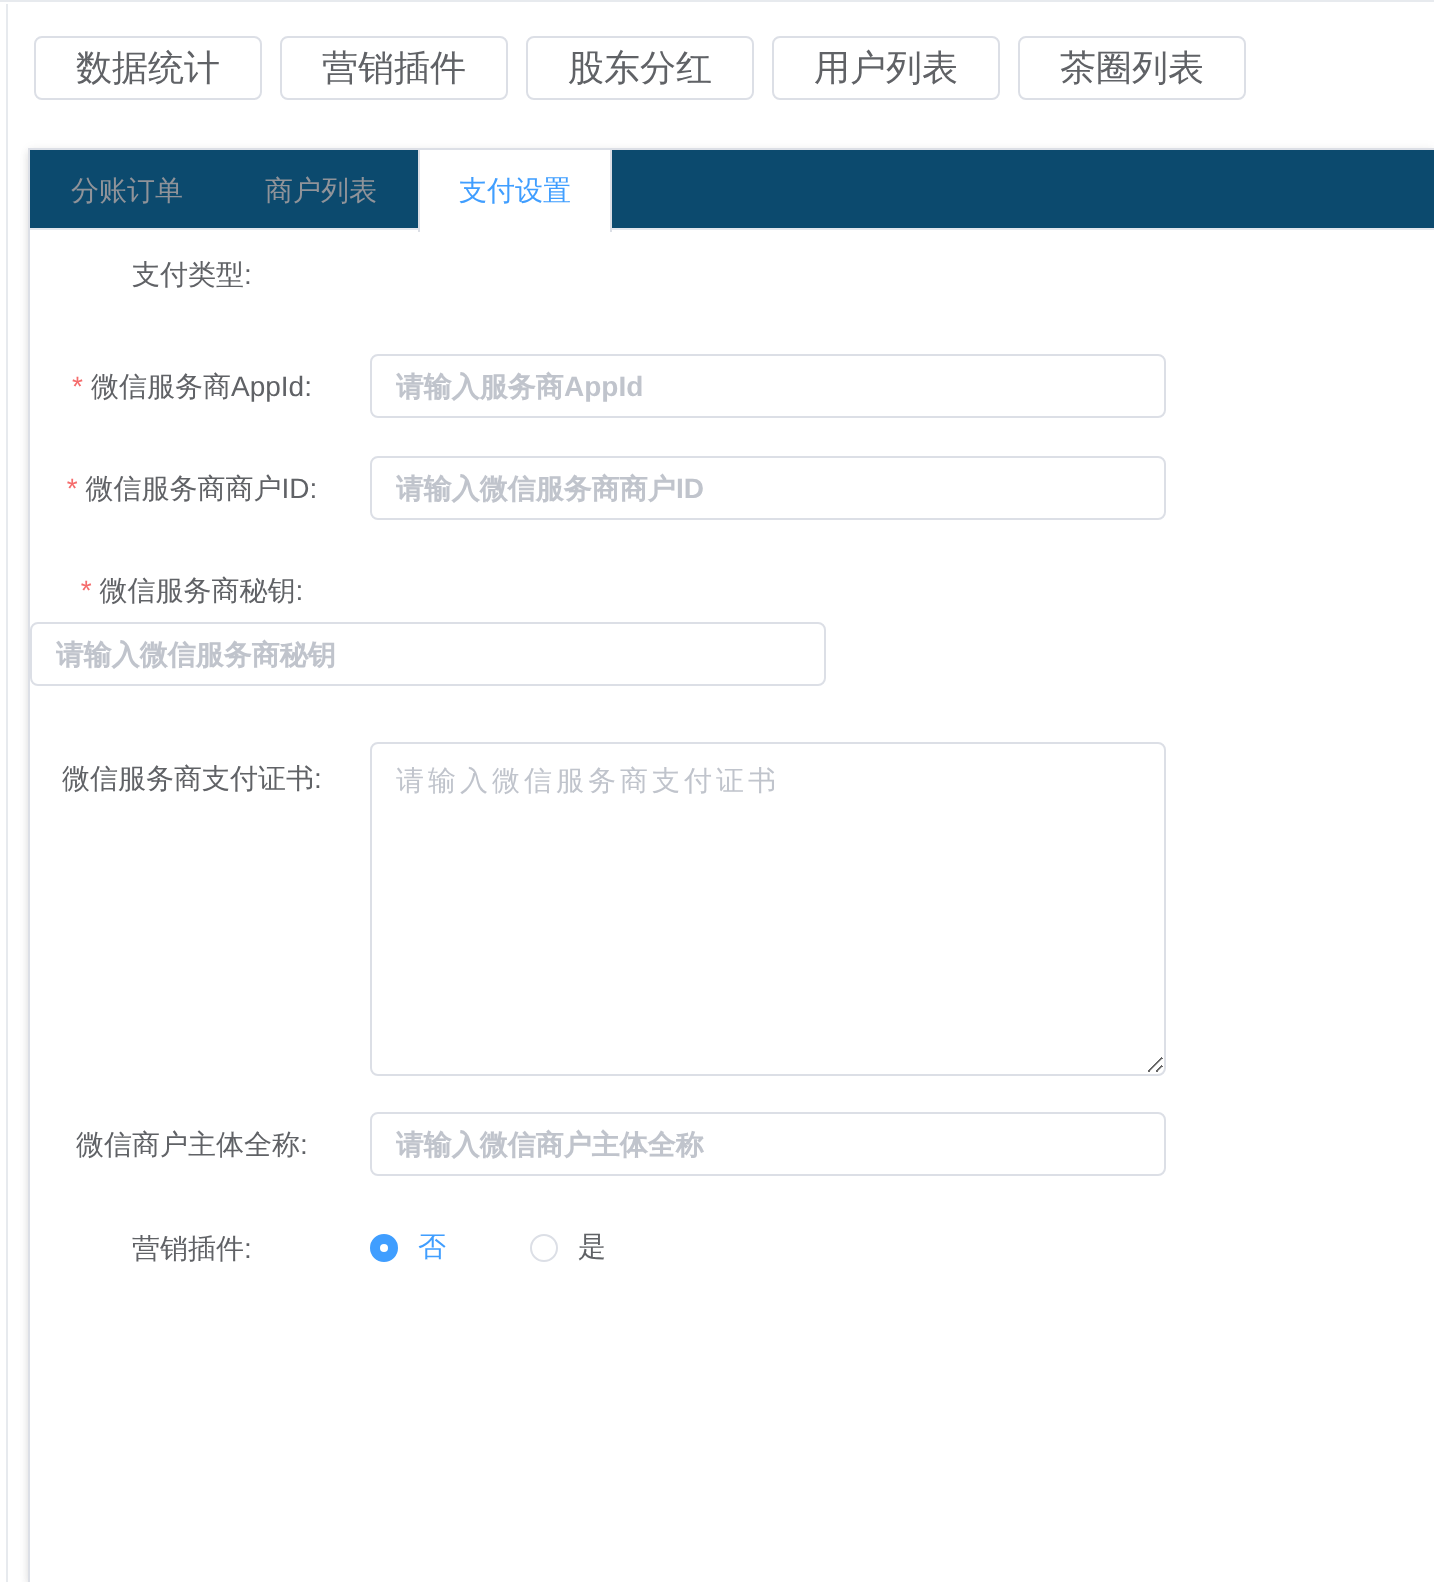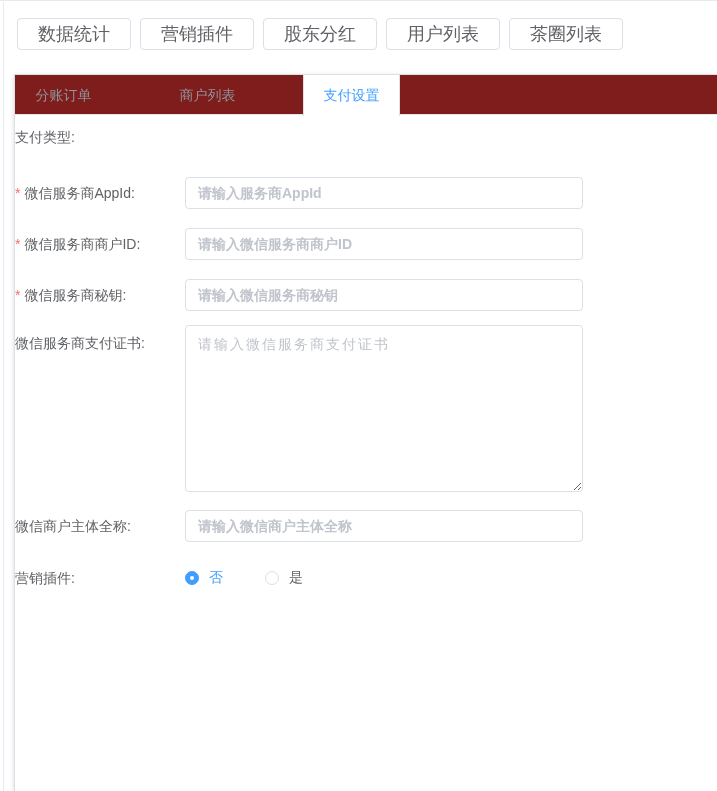"分账订单" .tabs-header { background: #7f1d1d -> #0c4a6e; gap: 47px -> none }
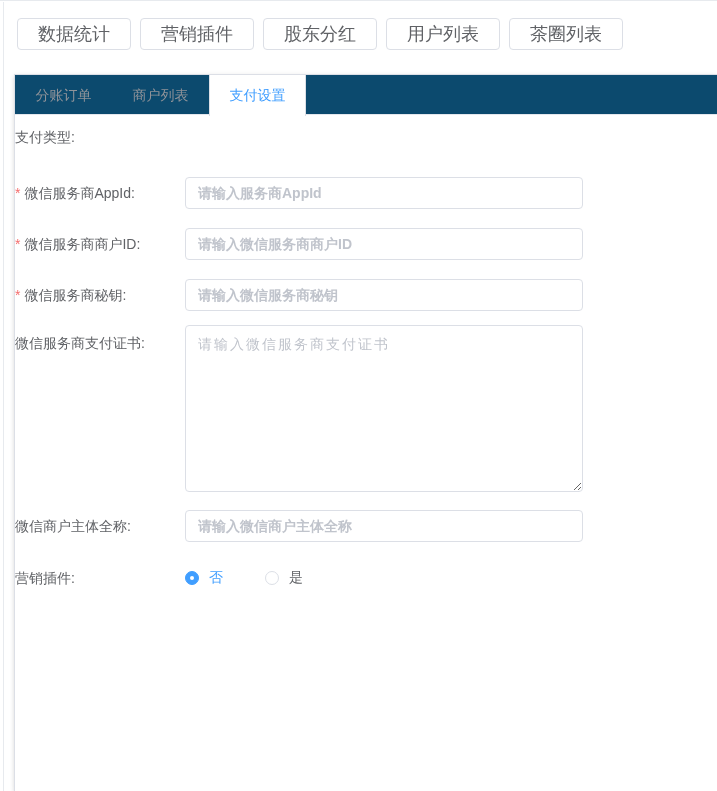"支付类型:" .label { text-align: left -> center }
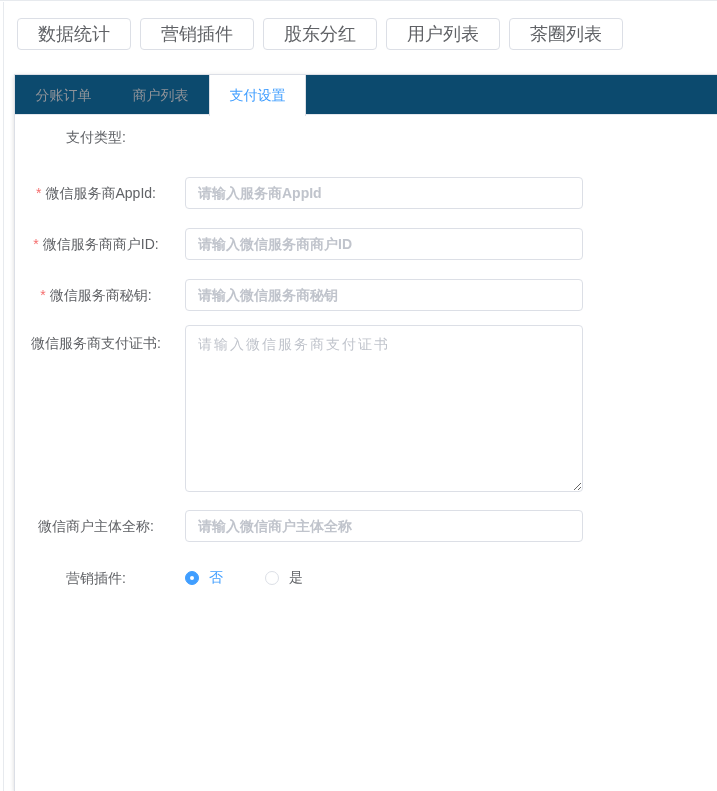"* 微信服务商秘钥:" .row-secret { flex-direction: none -> column; margin-bottom: 14px -> 28px }
